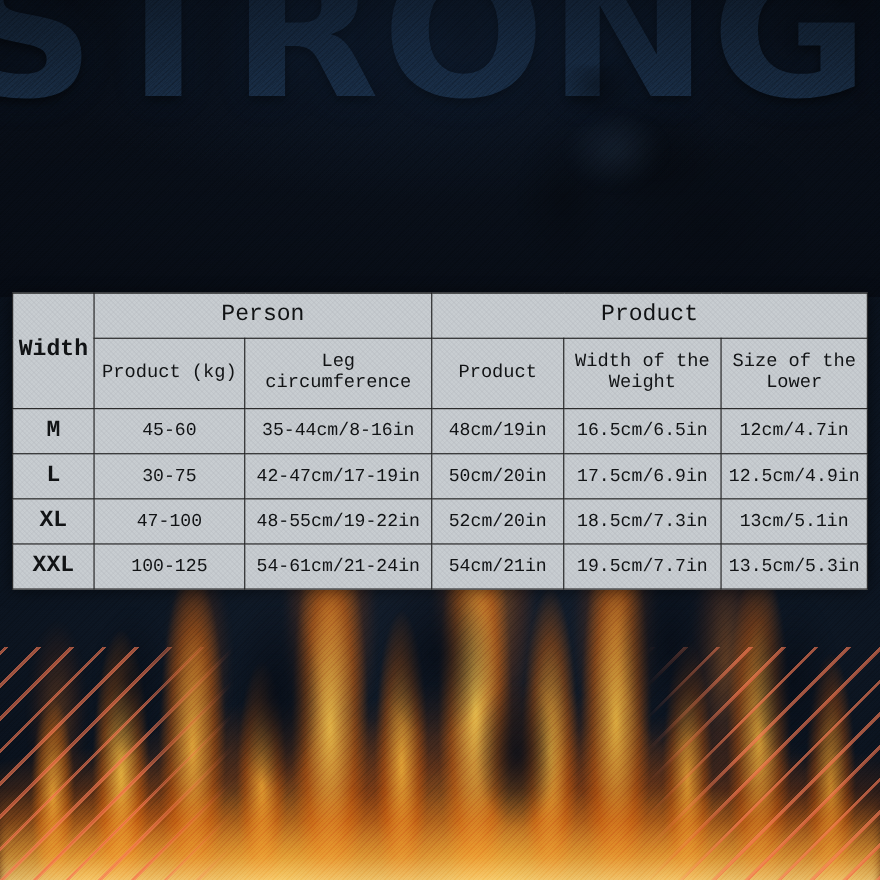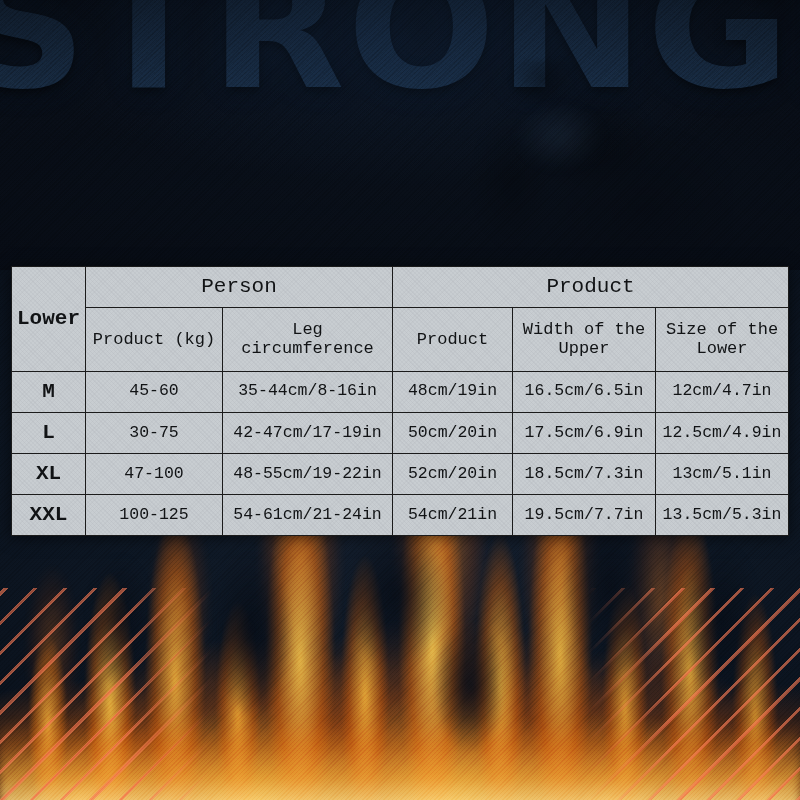"Lower" td.size-head { text: Lower -> Width }
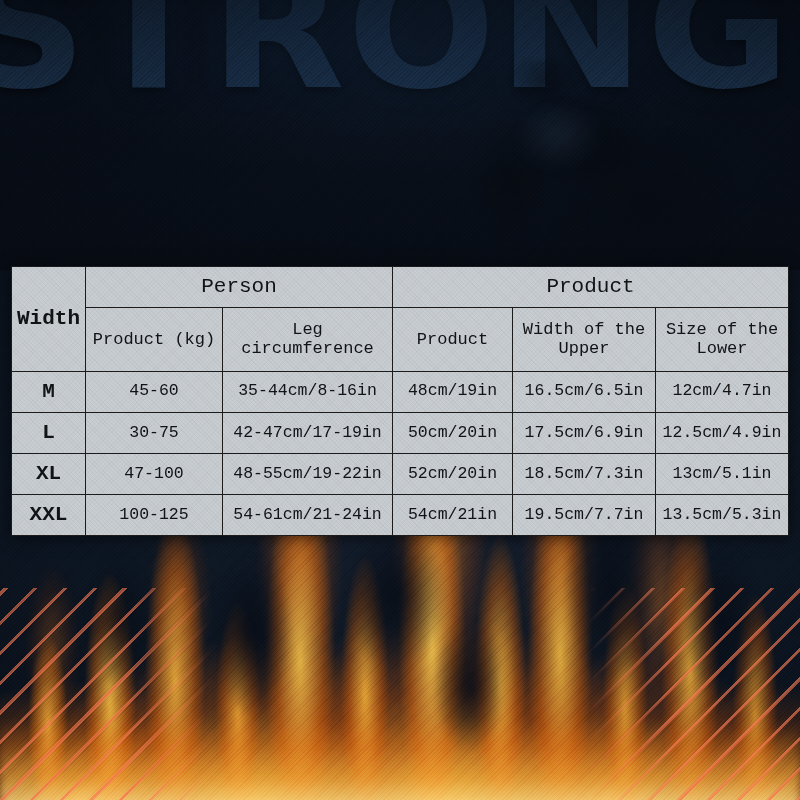"Width of the Upper" td.col-head { text: Upper -> Weight }
